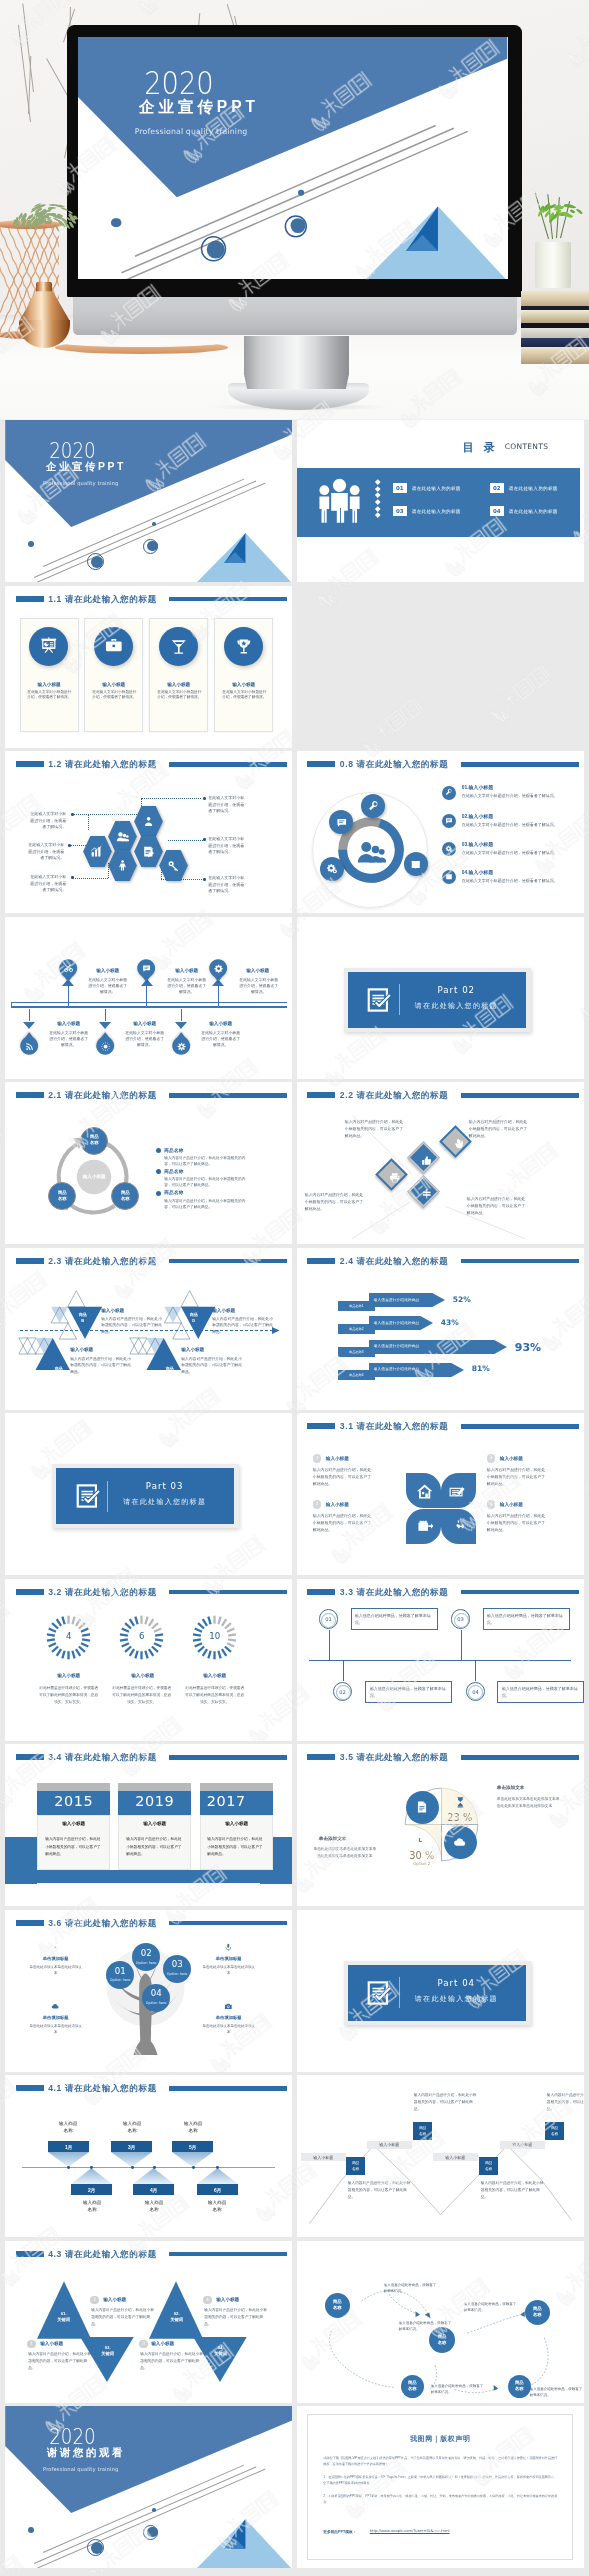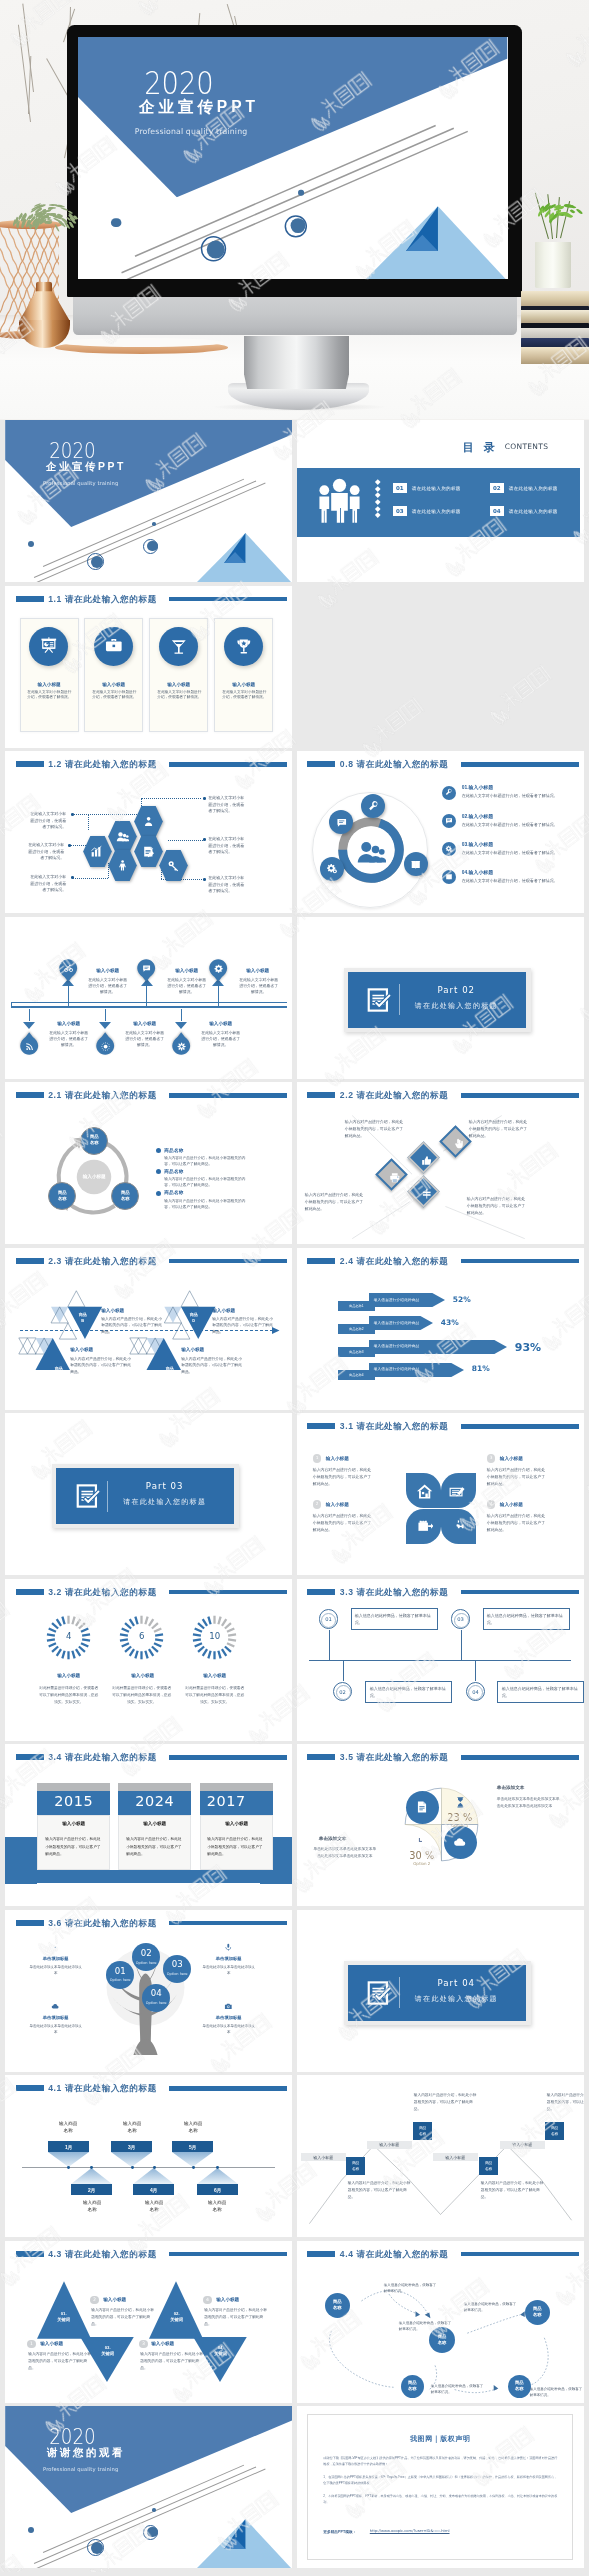"2024" div.abs { text: 2024 -> 2019 }
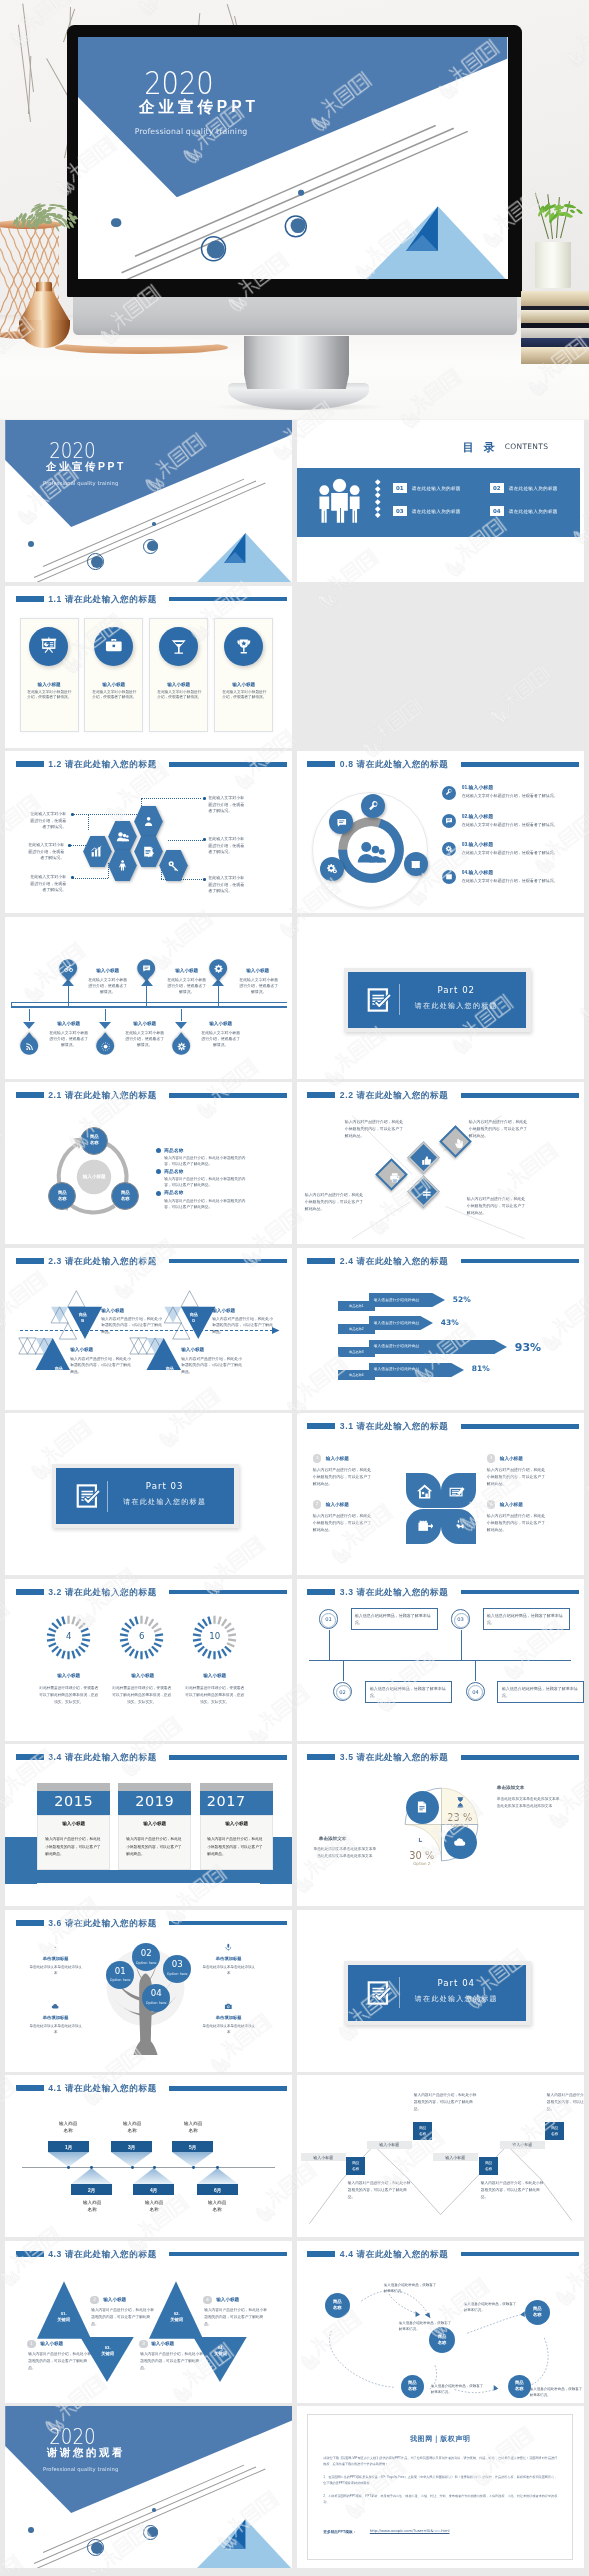"4.4 请在此处输入您的标题" div.hdr { html: <div> <span></span> <span>4.4 请在此处输入您的标题</span> <span></span> </div> -> none }
